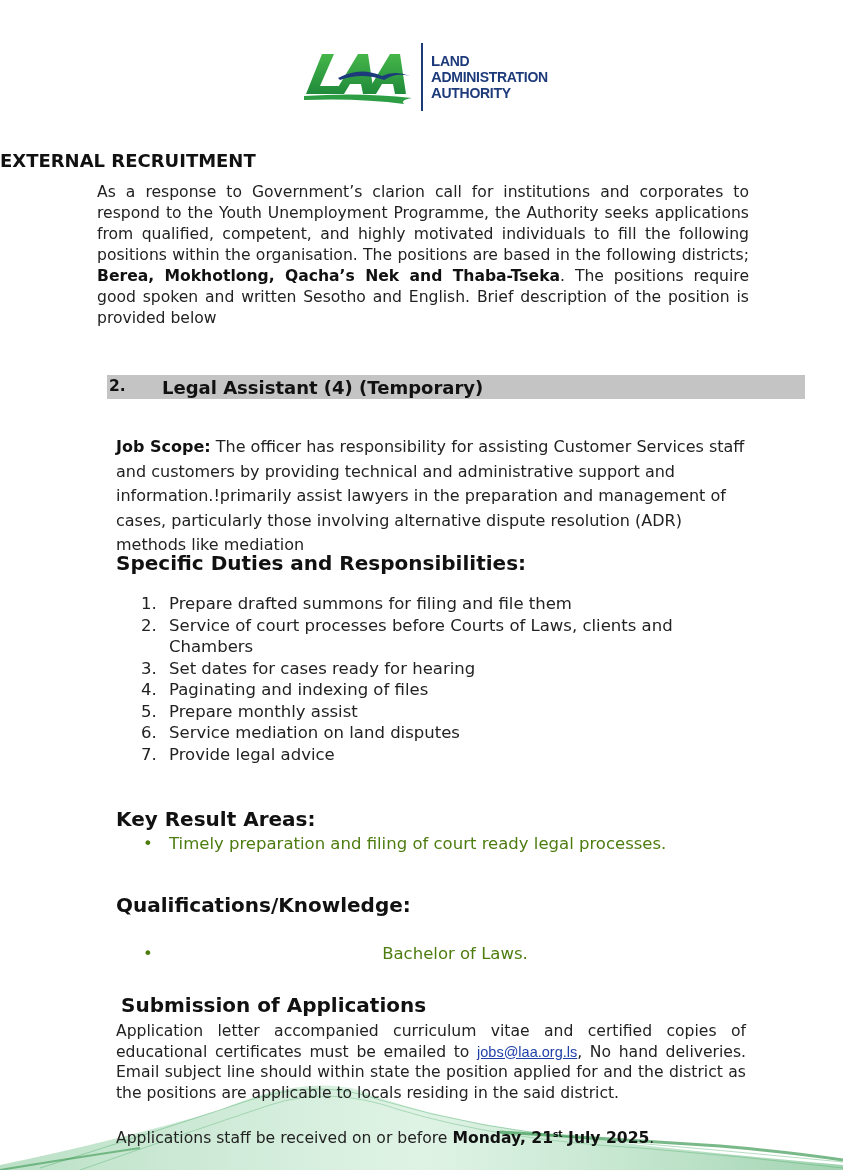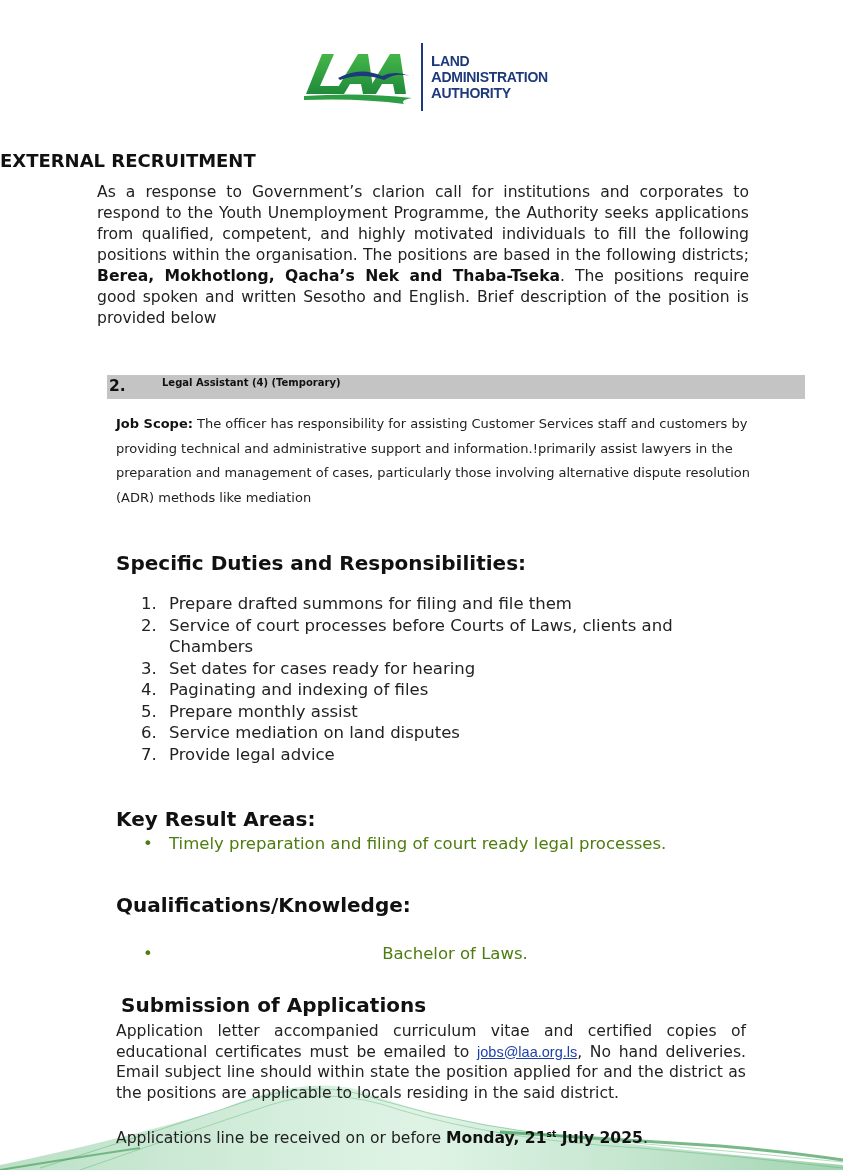"Legal Assistant (4) (Temporary)" .section-bar .name { font-size: 10px -> 18px }
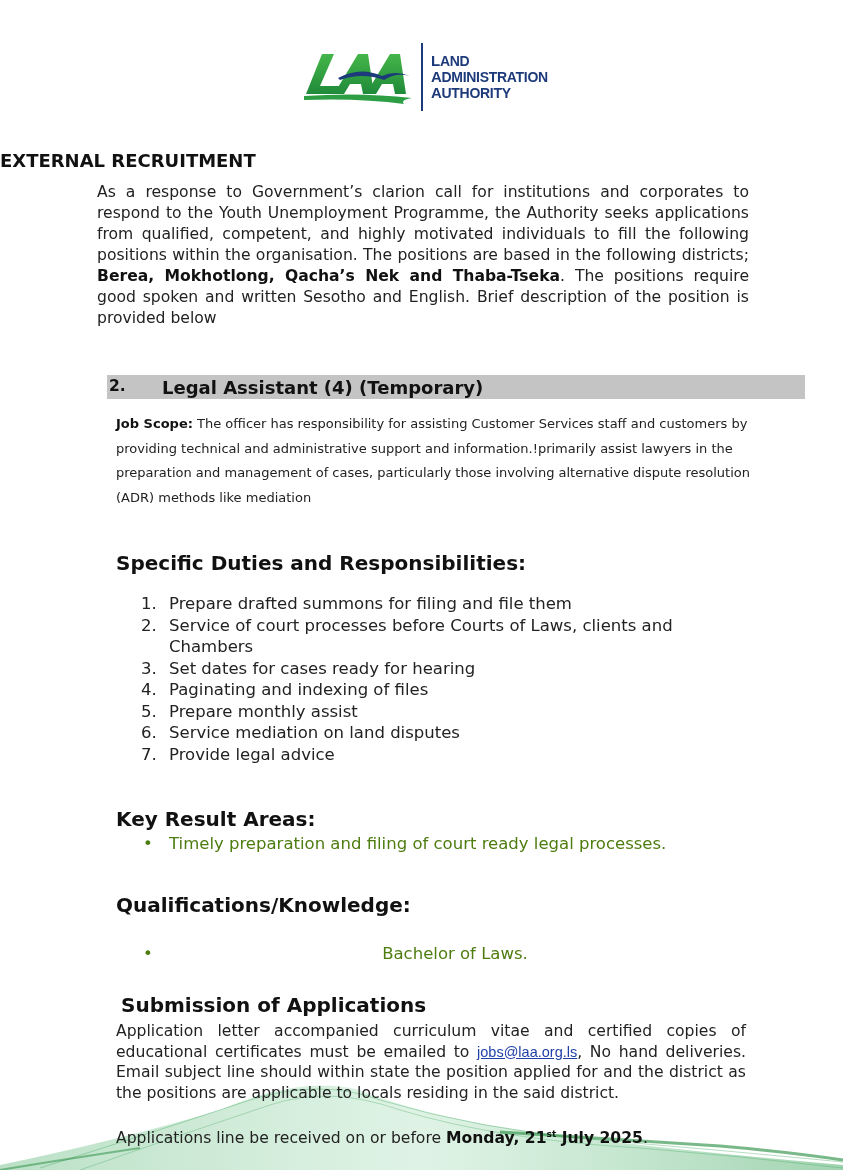"Job Scope: The officer has" .scope { font-size: 13px -> 16px; top: 412px -> 435px }
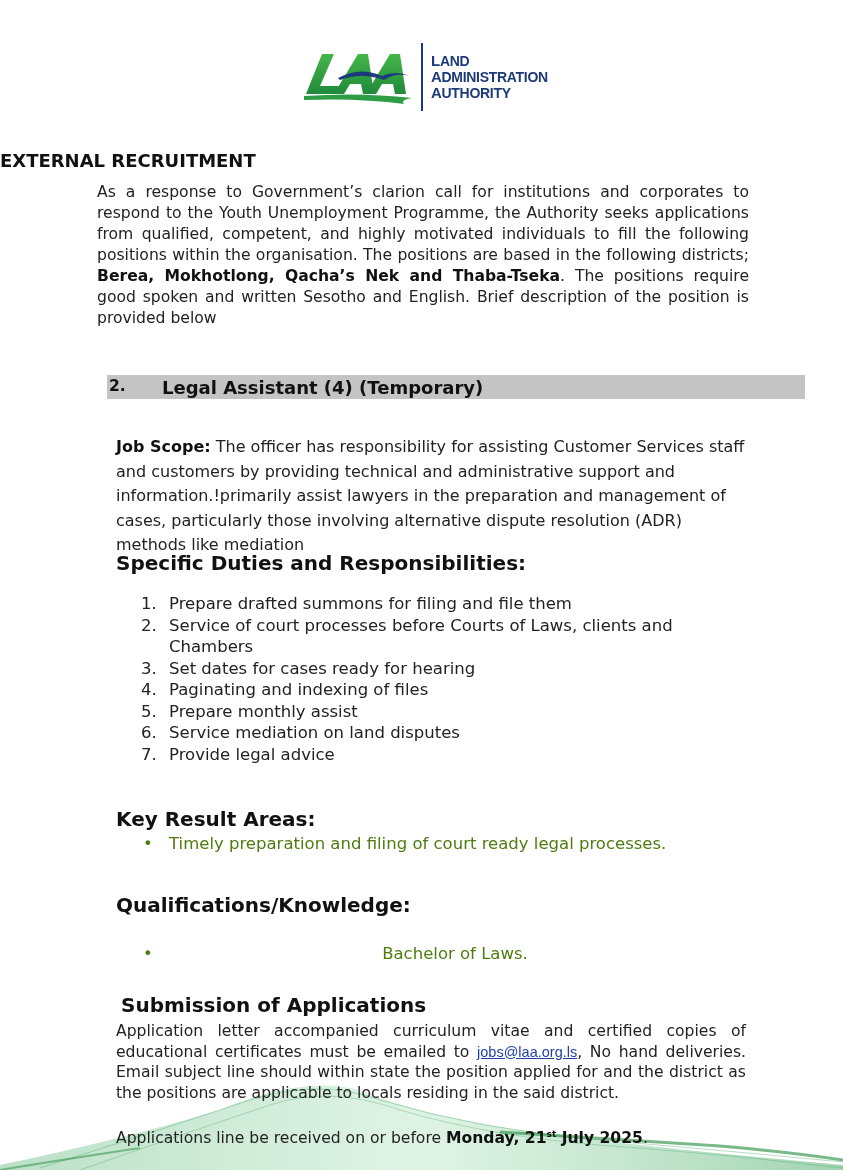"Applications line be received on" span { text: line -> staff }
